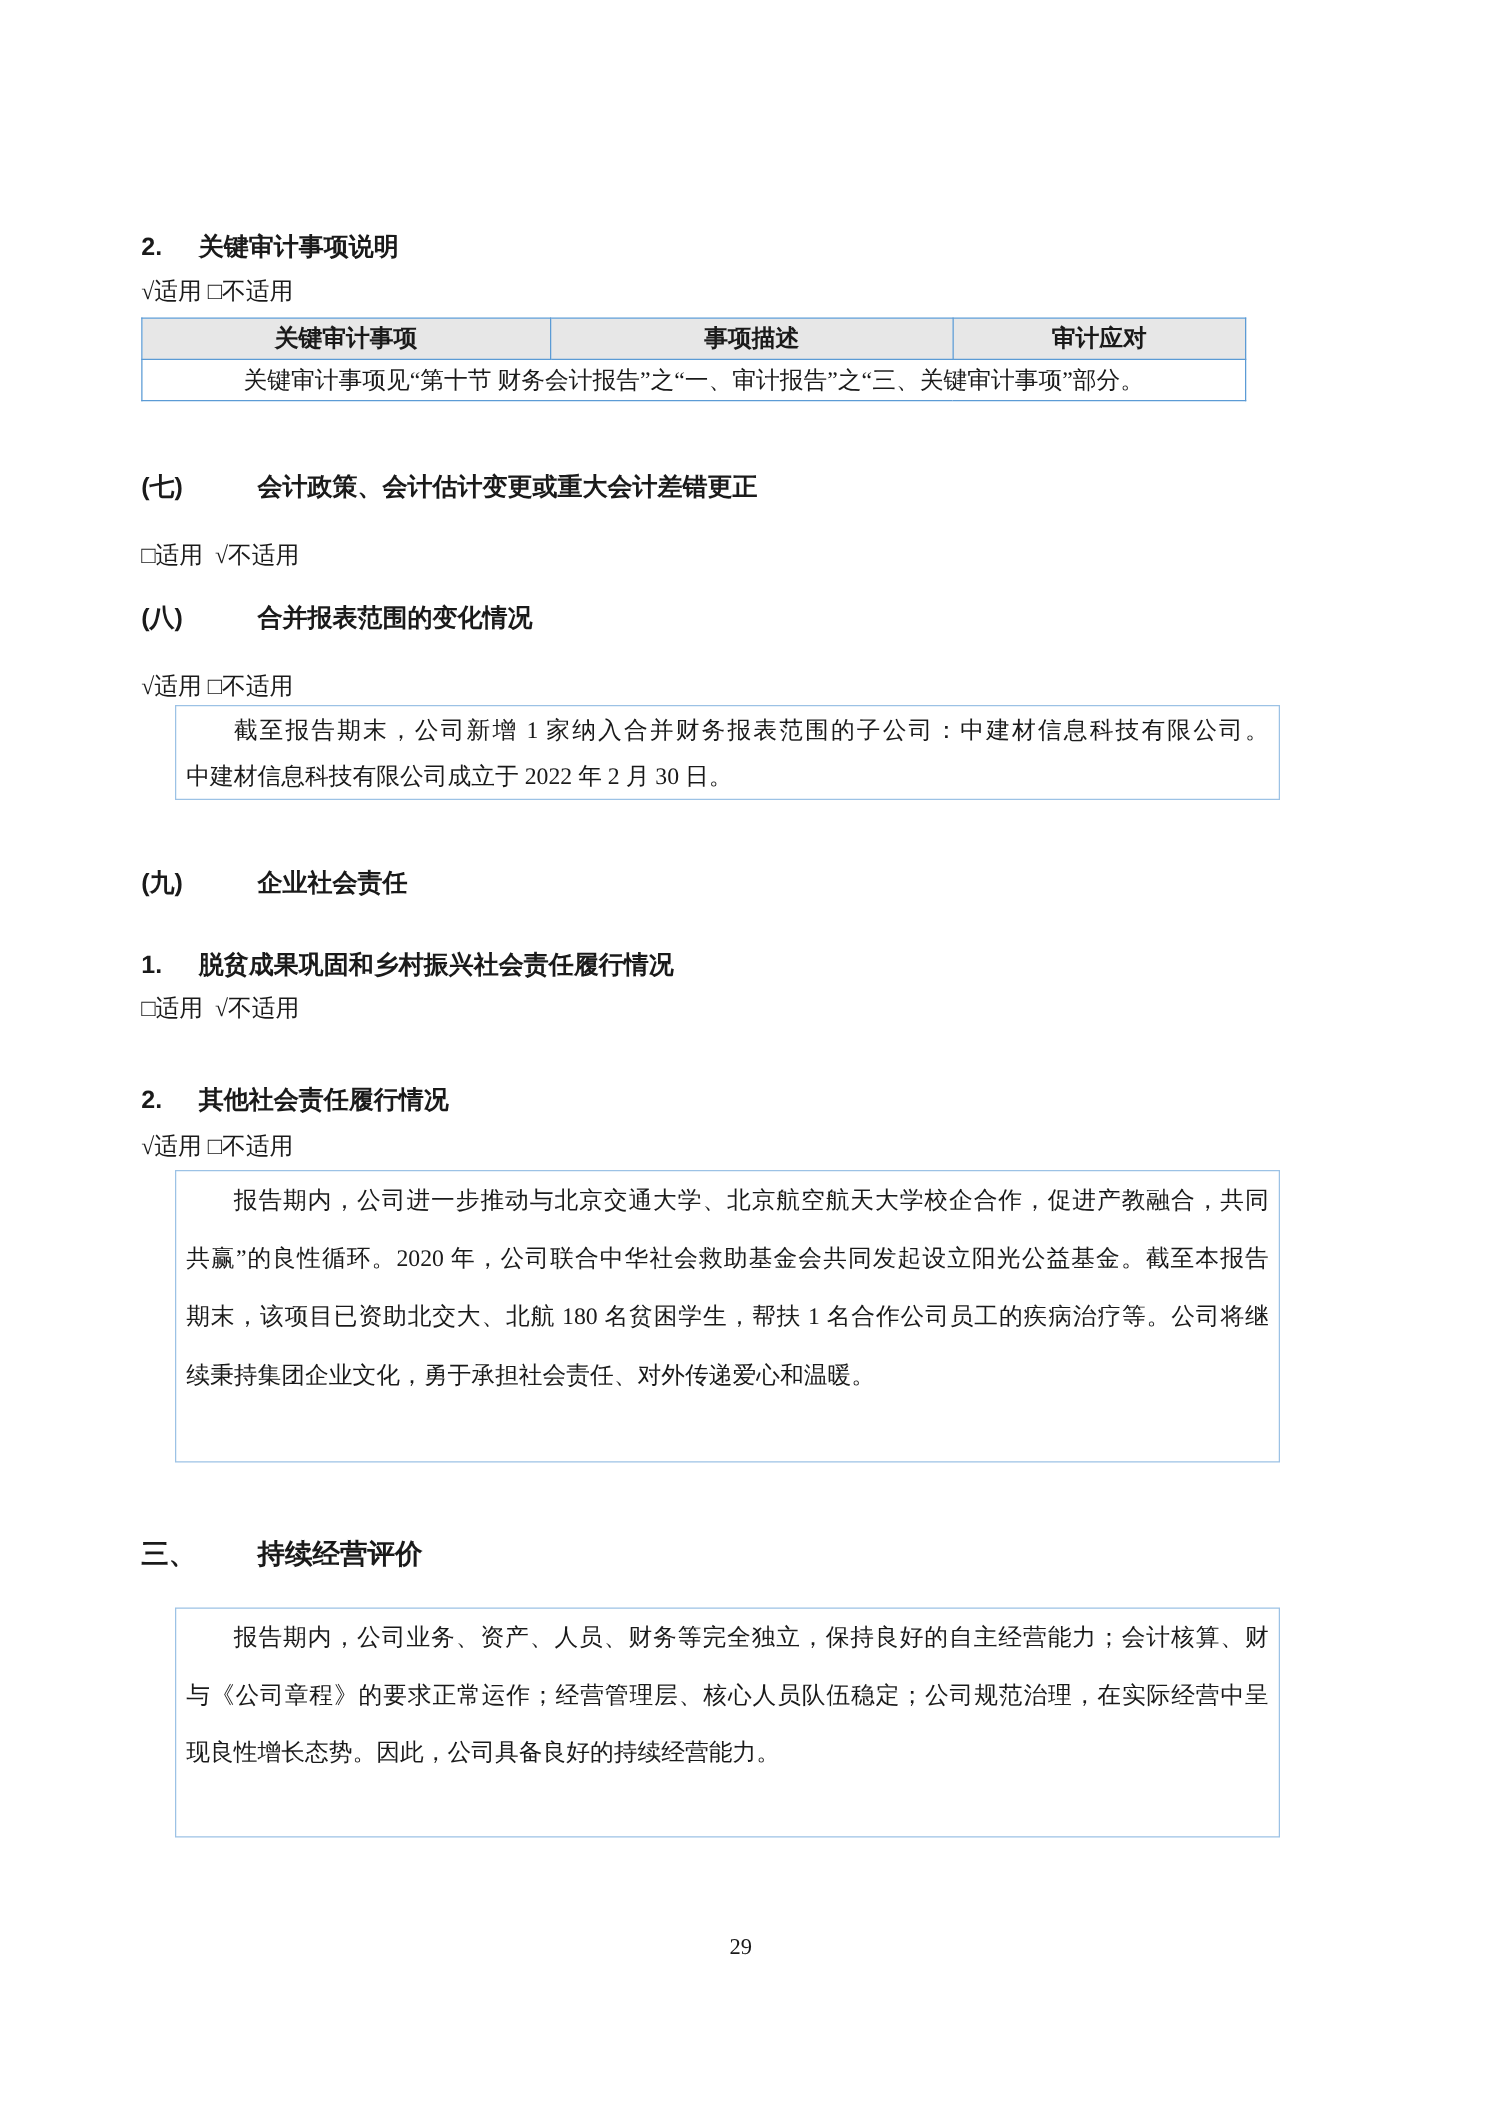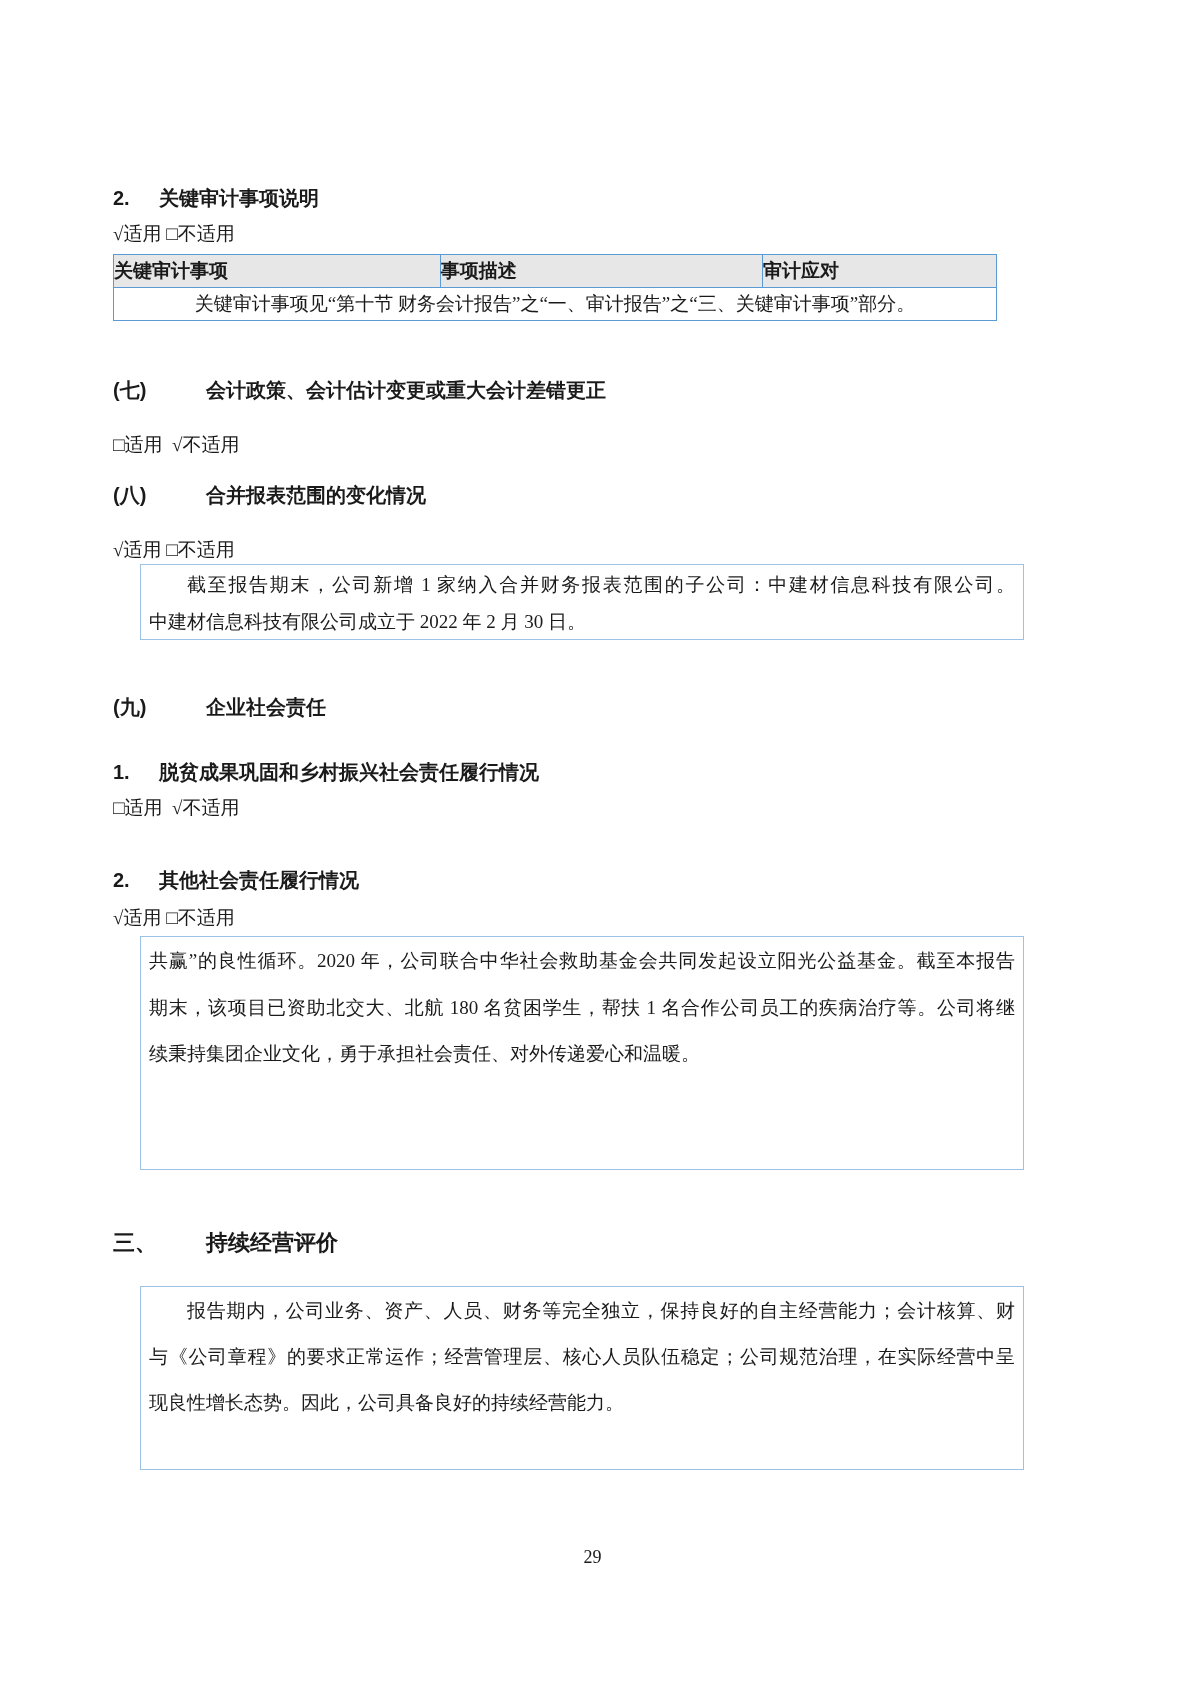"关键审计事项" table.tbl th { text-align: left -> center }
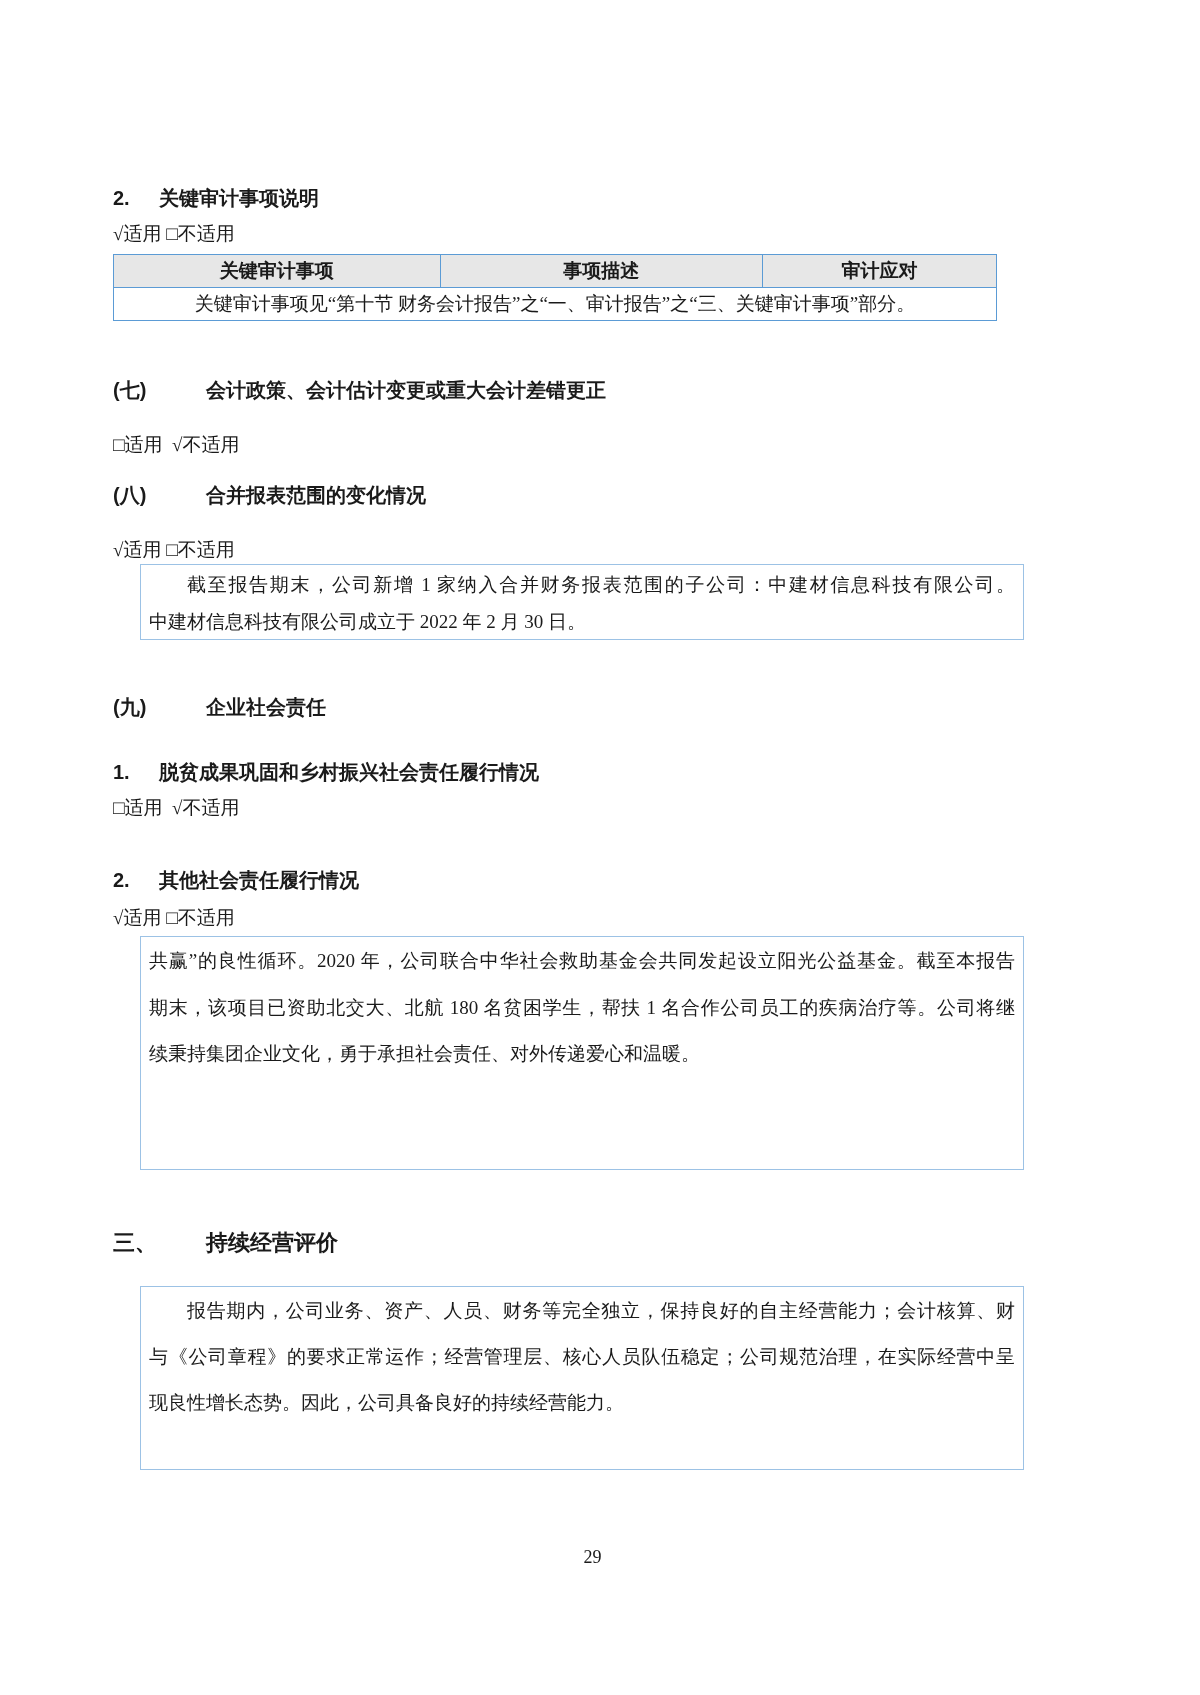"报告期内，公司进一步推动与北京交通大学、北京航空航天大学校企合作，促进产教融合，" div.line { html: none -> <div>报告期内，公司进一步推动与北京交通大学、北京航空航天大学校企合作，促进产教融合，共同</div> }
